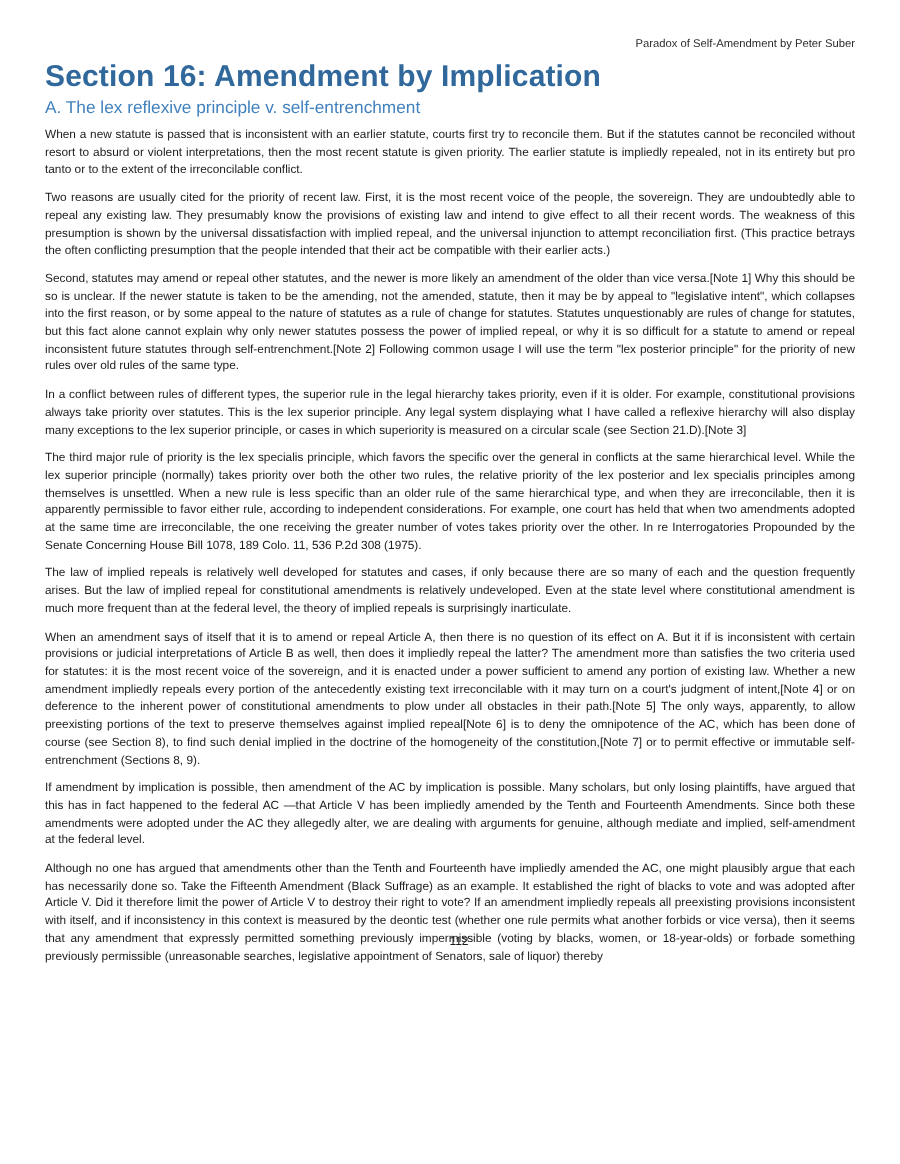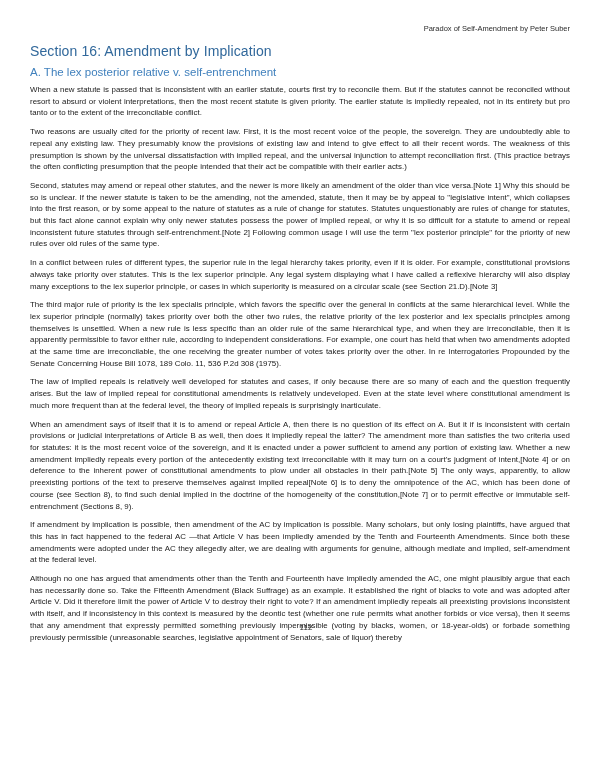"Section 16: Amendment by Implication" .section-title { font-size: 14px -> 20px; font-weight: 400 -> 700 }
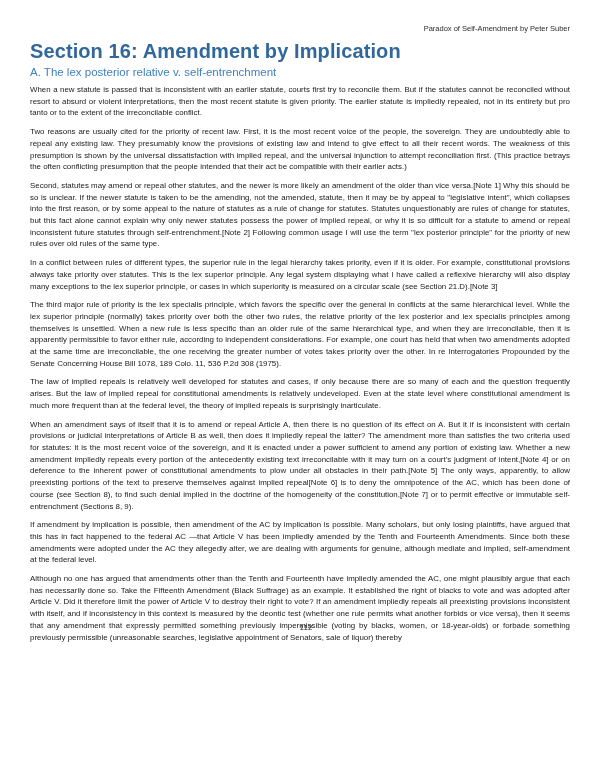"A. The lex posterior relative" h2.section-subtitle { text: posterior relative -> reflexive principle }
